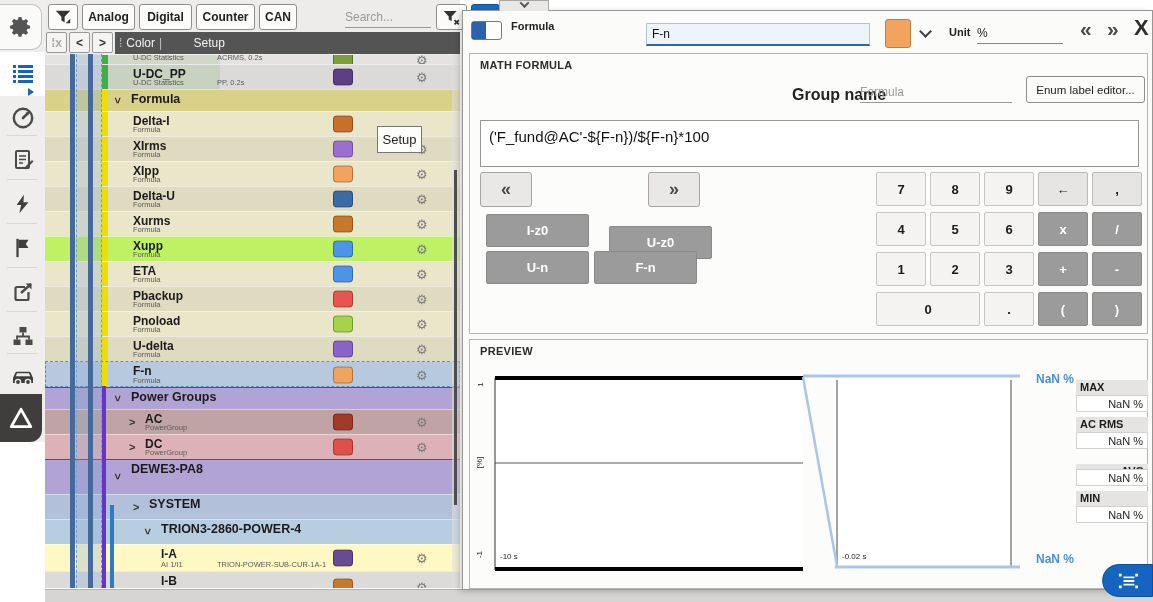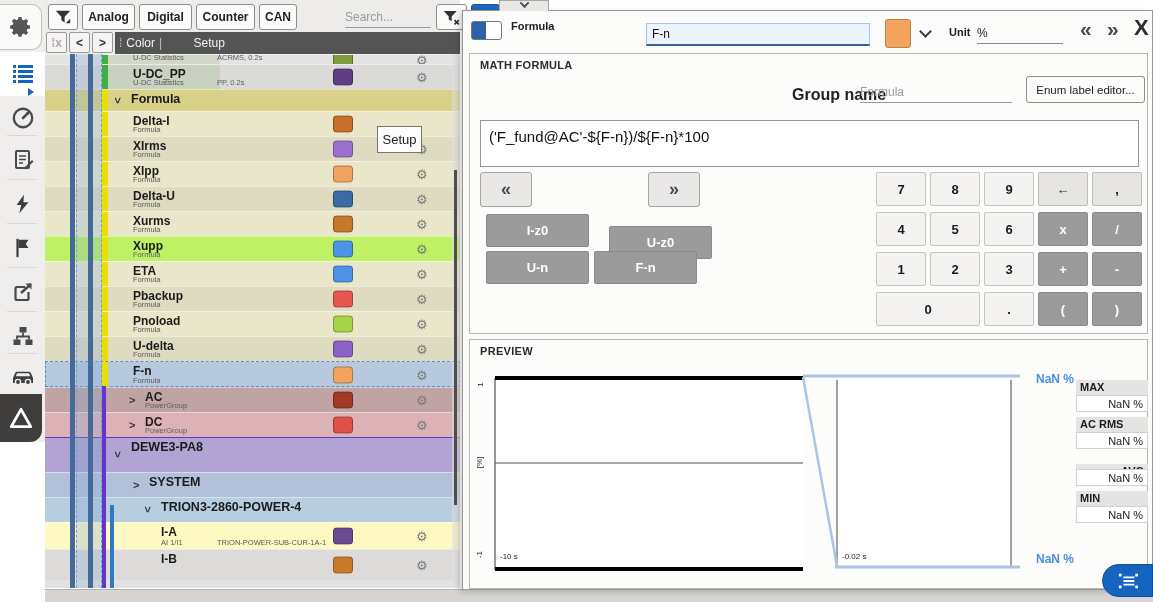"Power Groups" div.row { html: none -> <div> <span>&gt;</span> <span>Power Groups</span> </div> }
